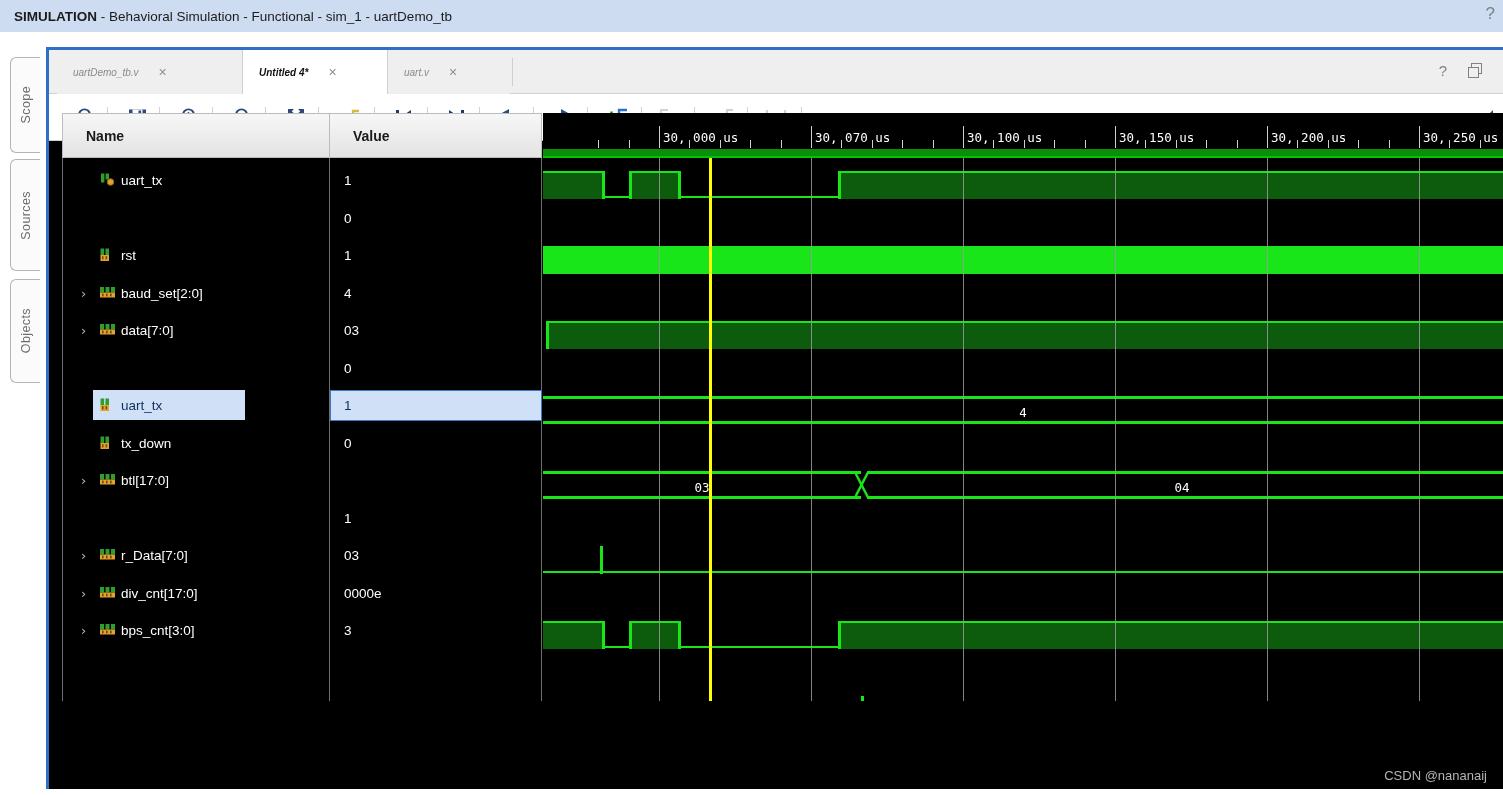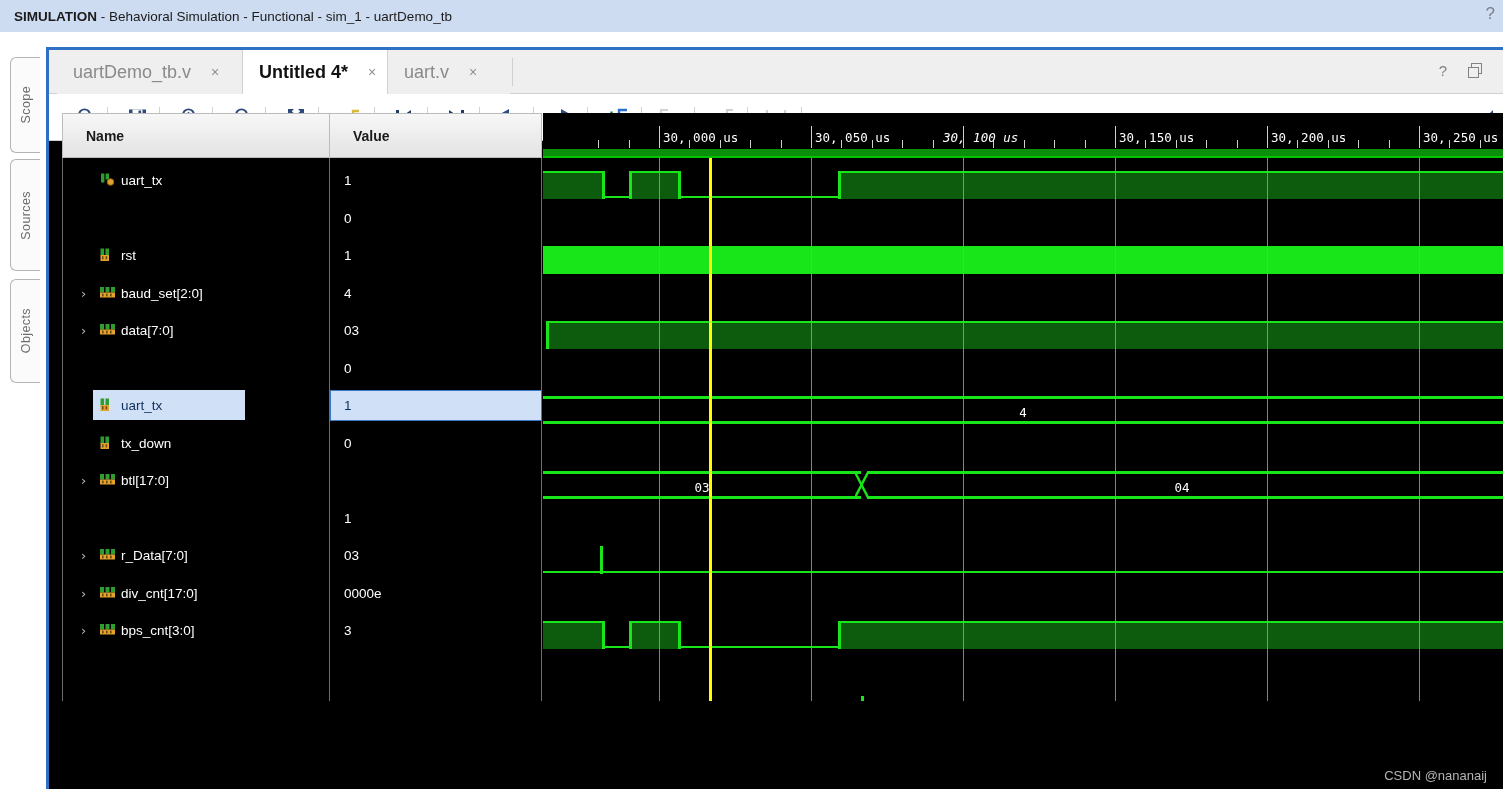"uartDemo_tb.v" .ftab .lbl { font-size: 18px -> 10px; font-style: none -> italic }
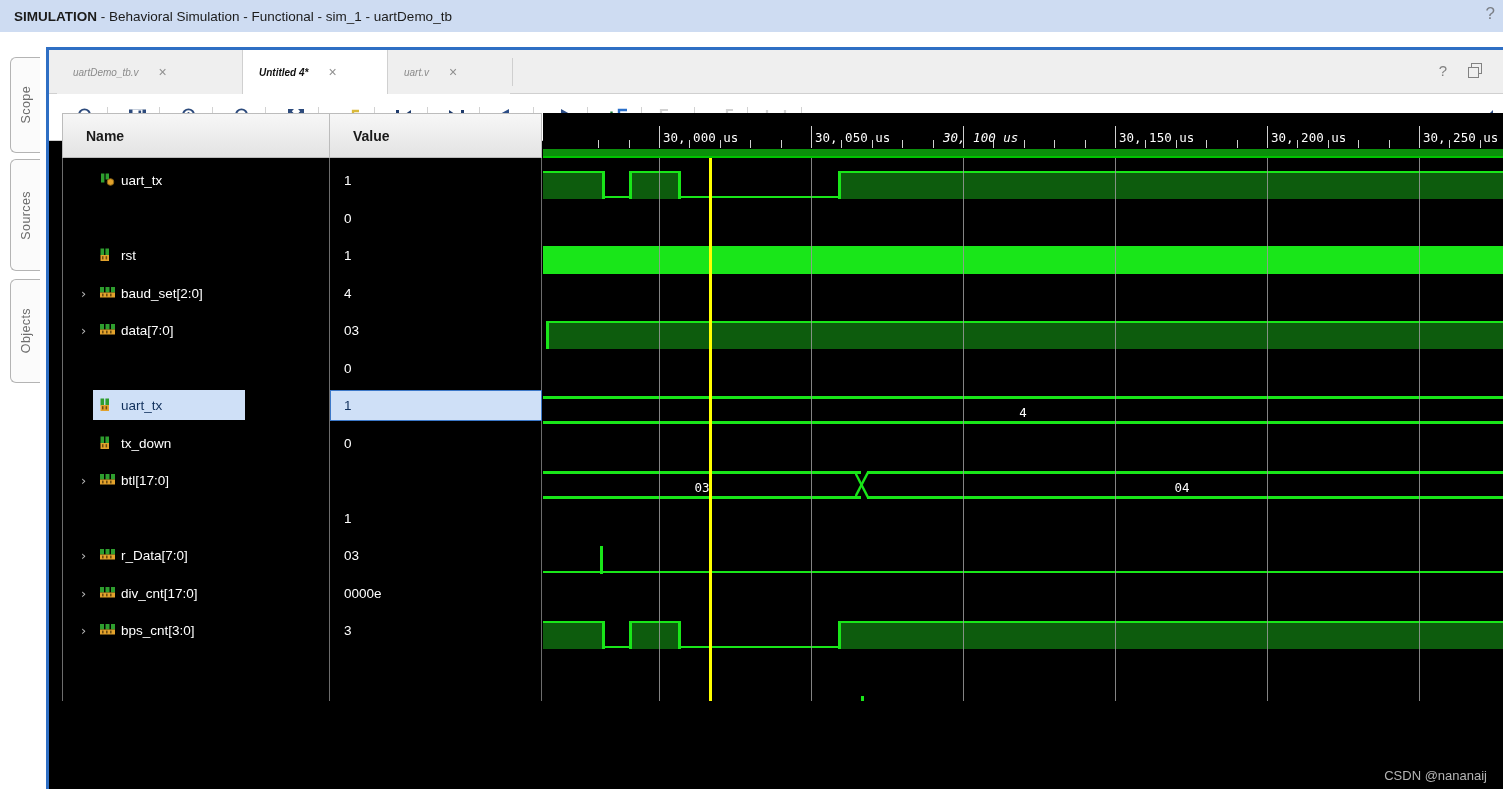"30, 050 us" div.rlabel { text: 050 -> 070 }
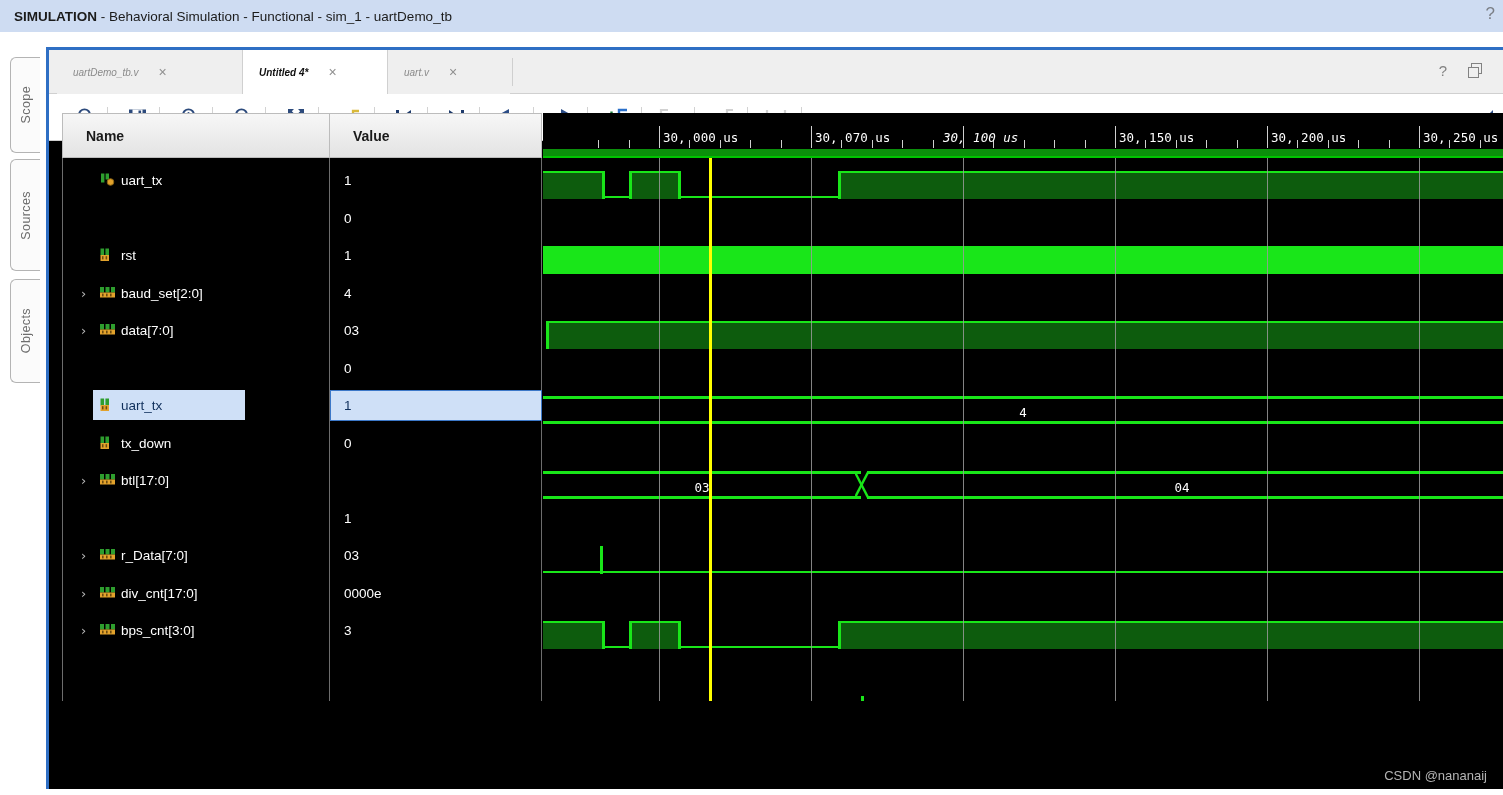"30, 100 us" div.rlabel { font-style: italic -> none; left: 400px -> 424px }
